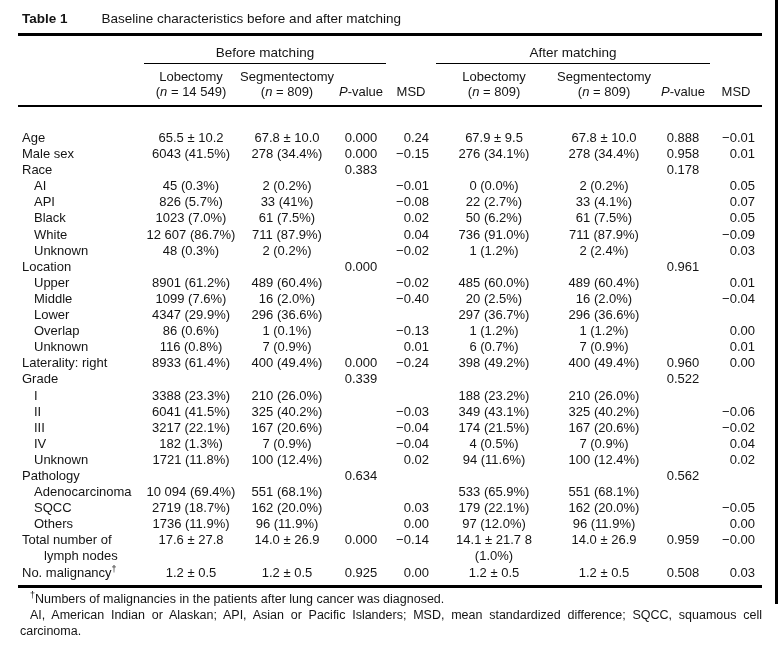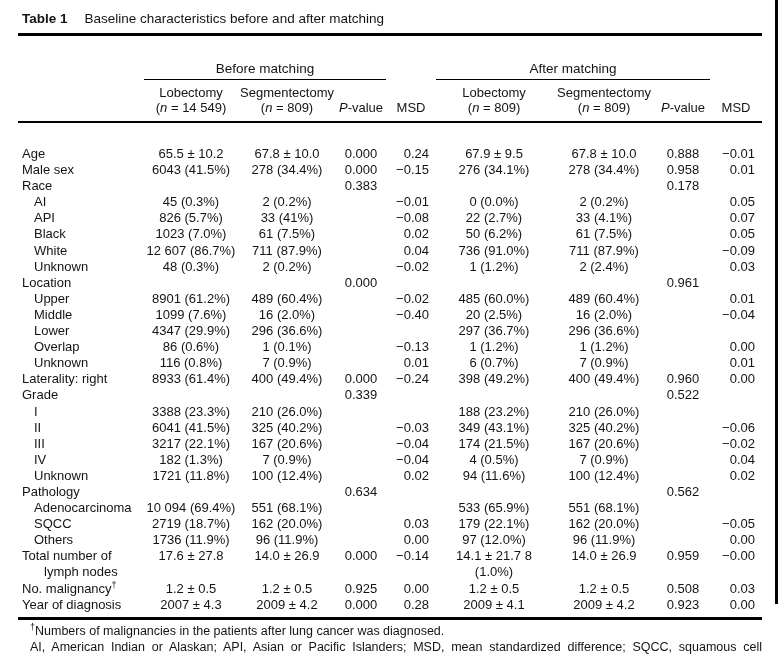"Table 1" .titlebar { gap: 17px -> 34px }
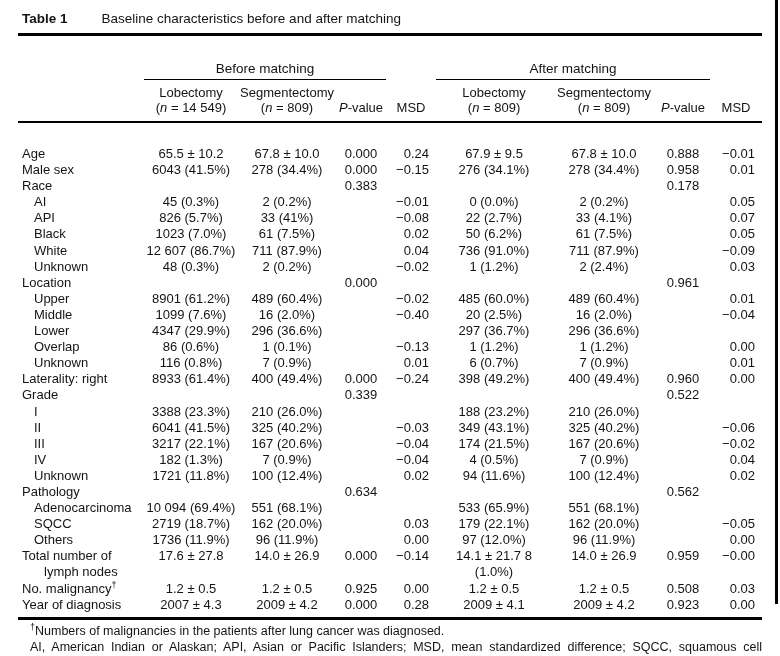"Before matching" tr.spanrow th { padding-top: 25px -> 9px }
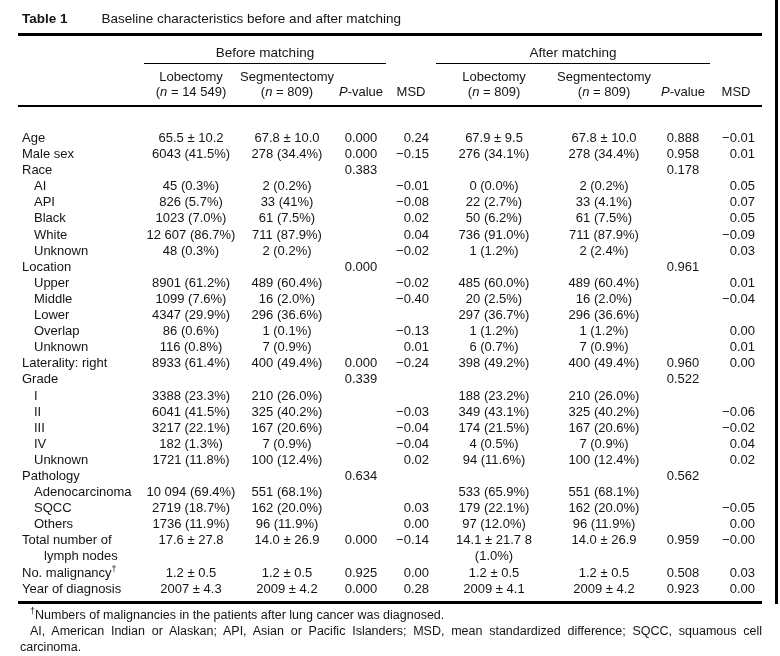"Year of diagnosis" tr { html: <tr> <td>Year of diagnosis</td> <td>2007 ± 4.3</td> <td>2009 ± 4.2</td> <td>0.000</td> <td>0.28</td> <td>2009 ± 4.1</td> <td>2009 ± 4.2</td> <td>0.923</td> <td>0.00</td> </tr> -> none }
